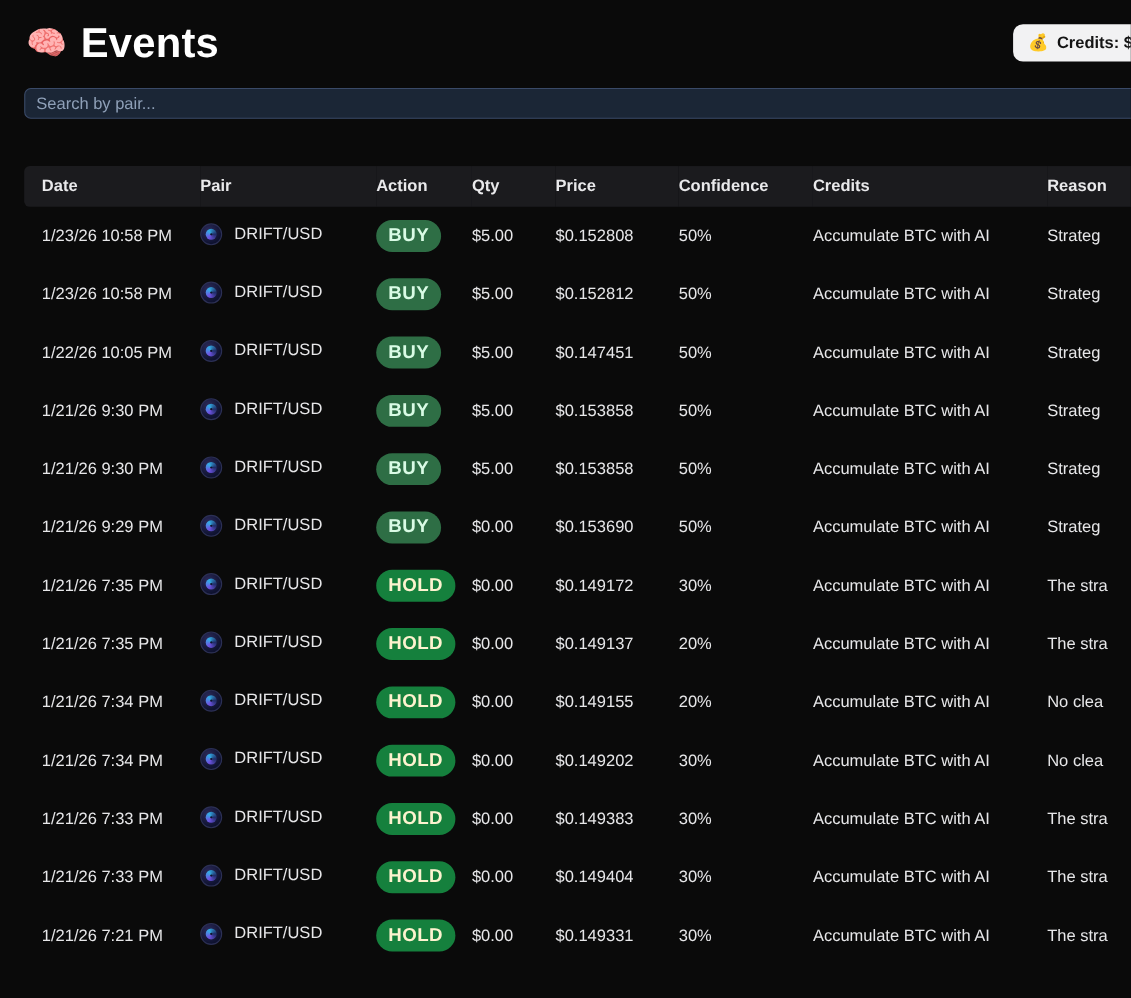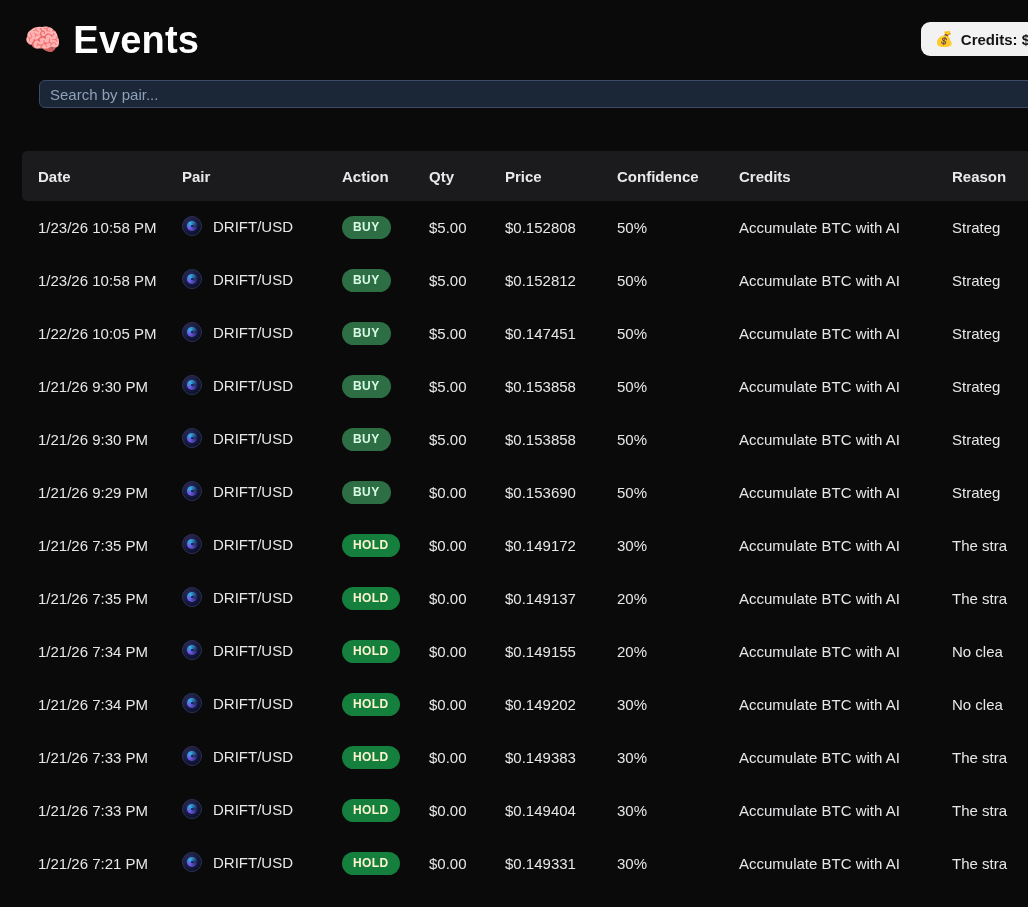"Search by pair..." .search-wrap { margin-left: 17px -> none }
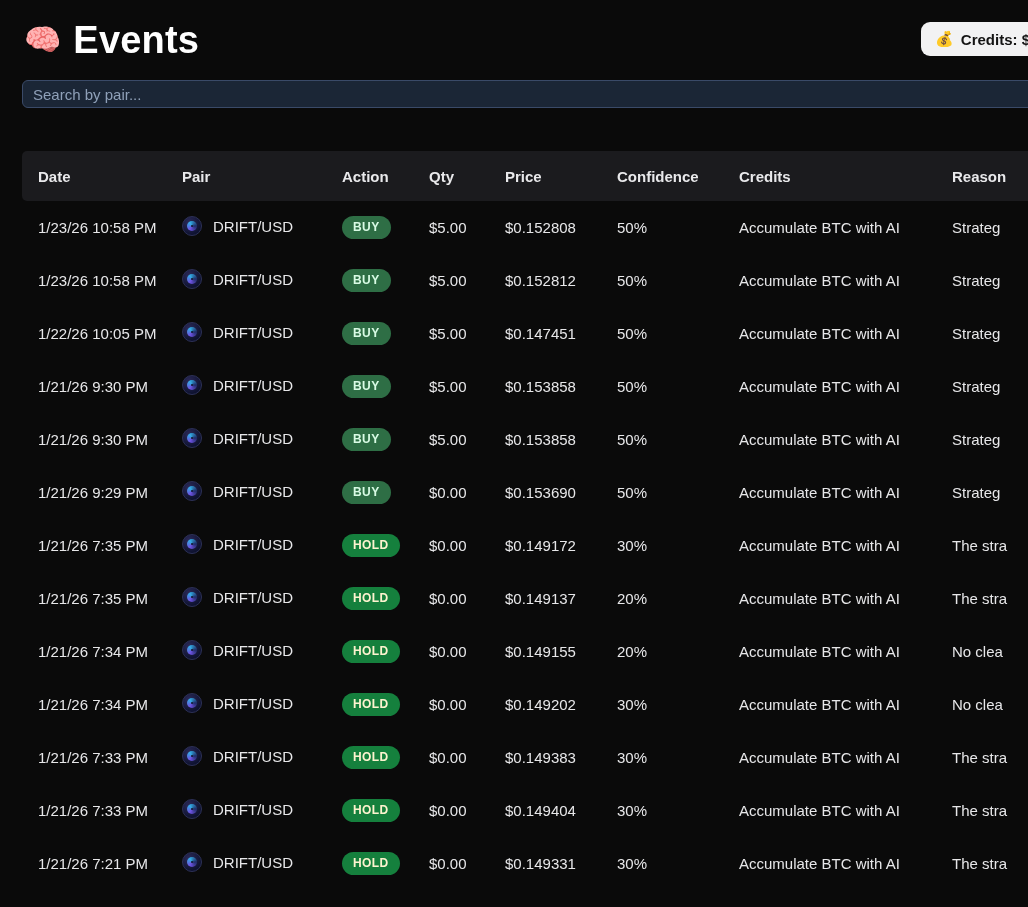"Date" thead th { height: 50px -> 37px }
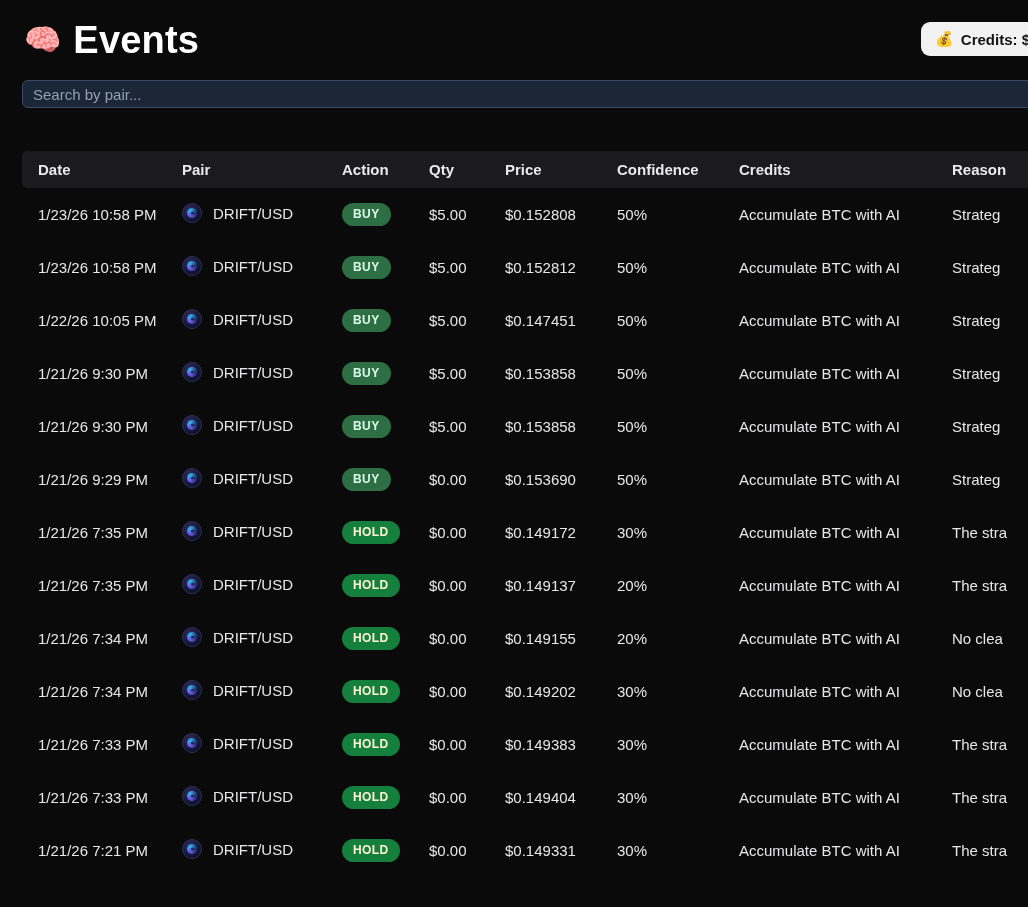"BUY" .badge { font-size: 12px -> 17px }
